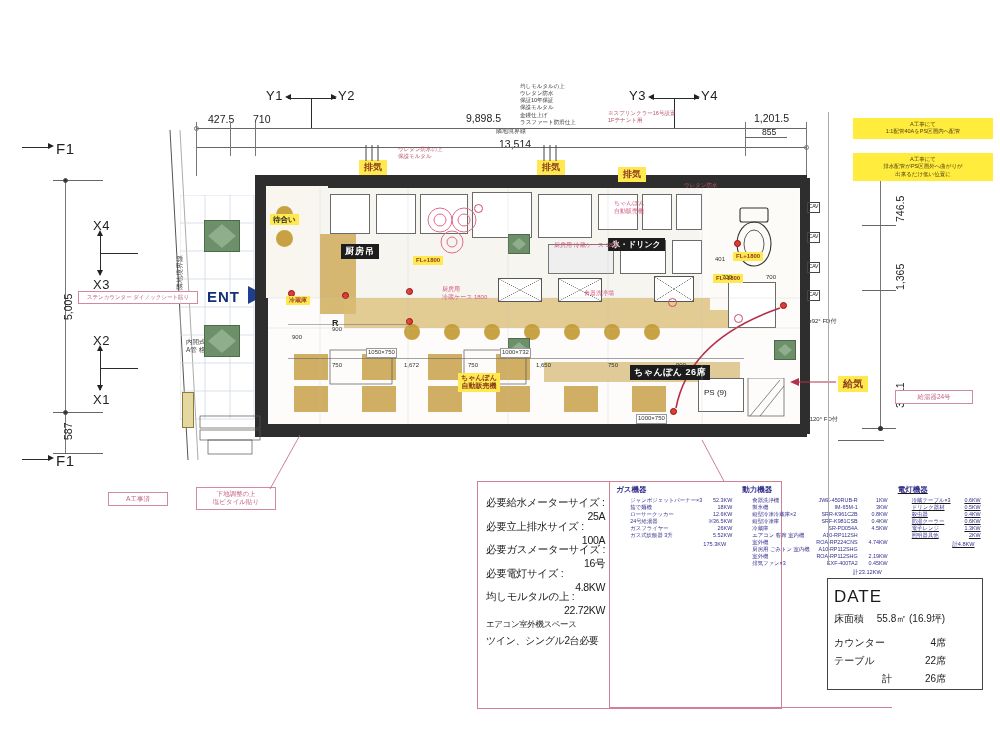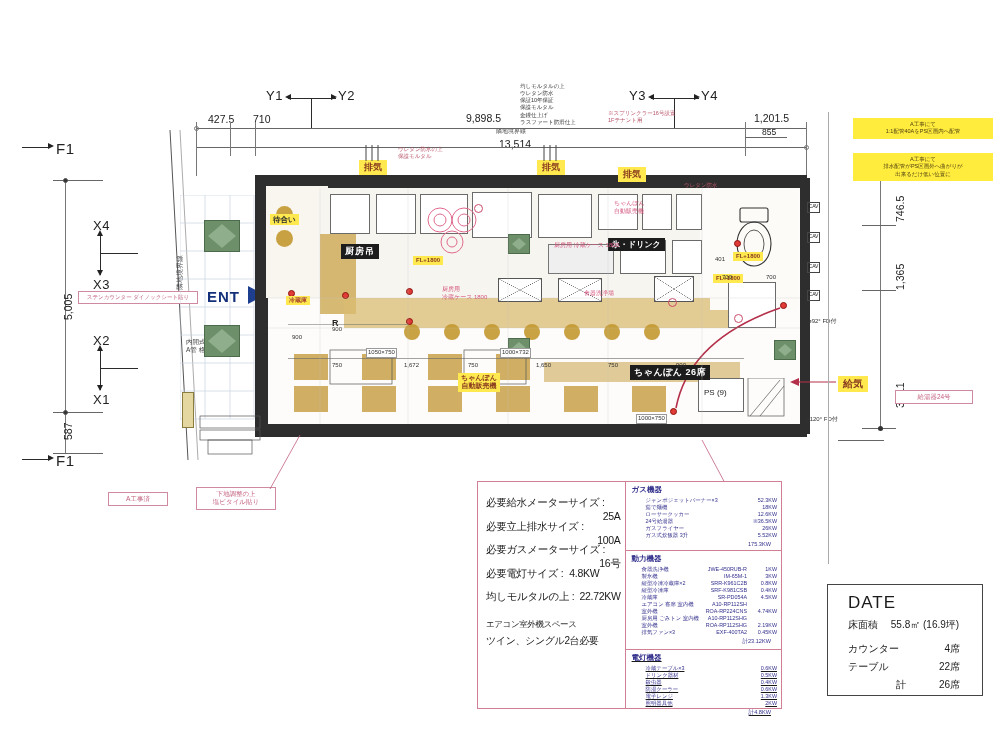"ガス機器" #spec-right { flex-direction: column -> row }
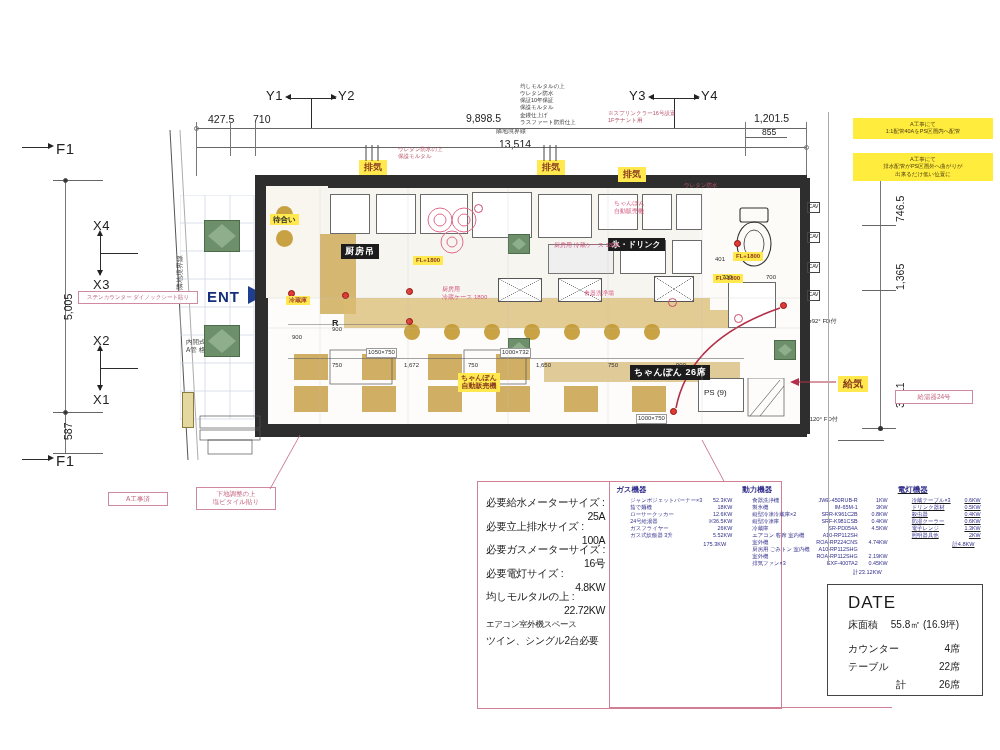"DATE" #date-panel { margin-top: 6px -> none; padding: 8px 20px -> 8px 6px }
